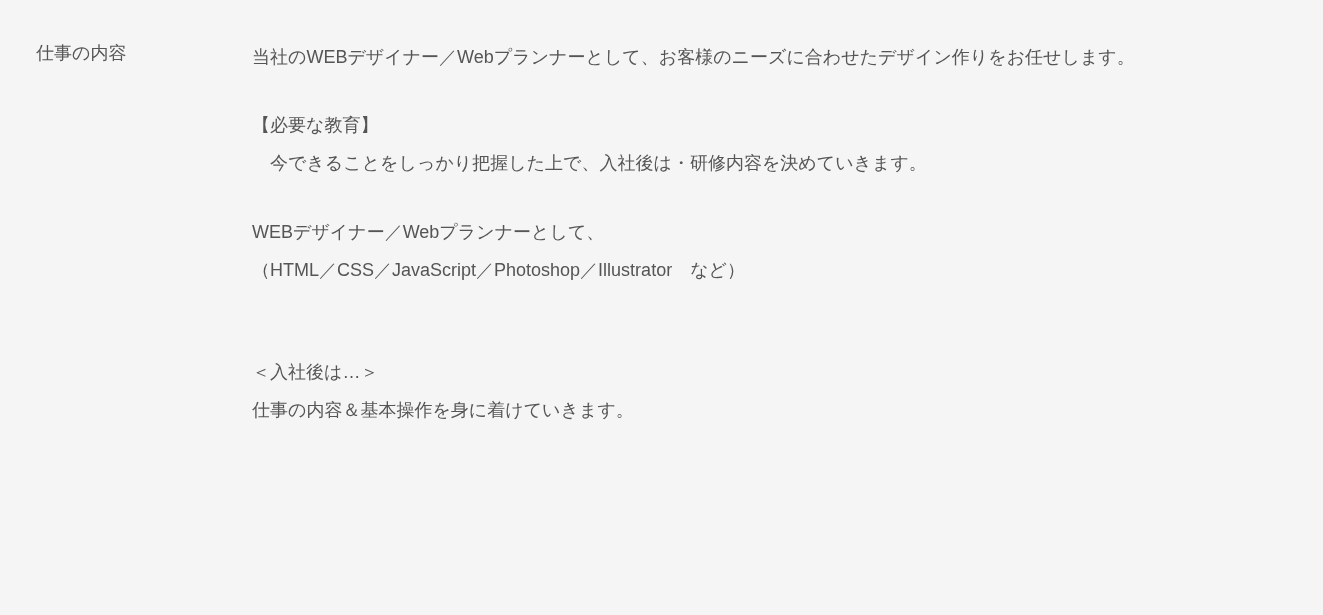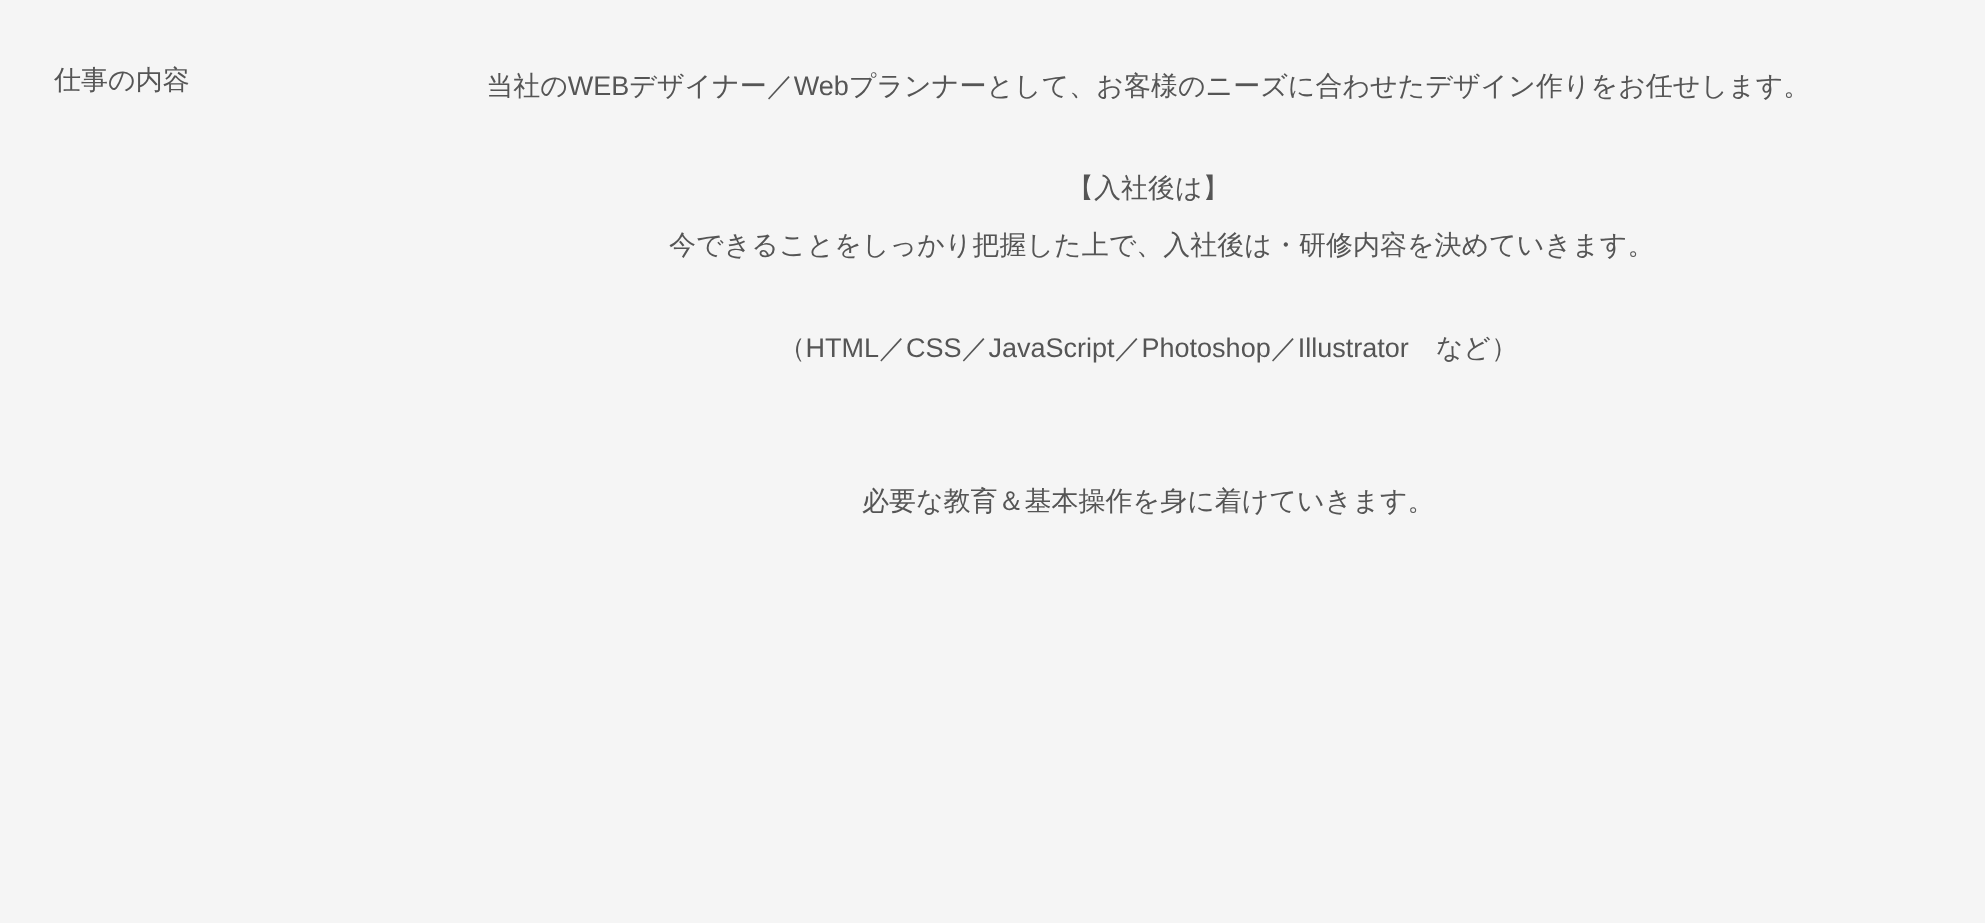"当社のWEBデザイナー／Webプランナーとして、お客様のニーズに合わせたデザイン" .content-col { text-align: center -> none }
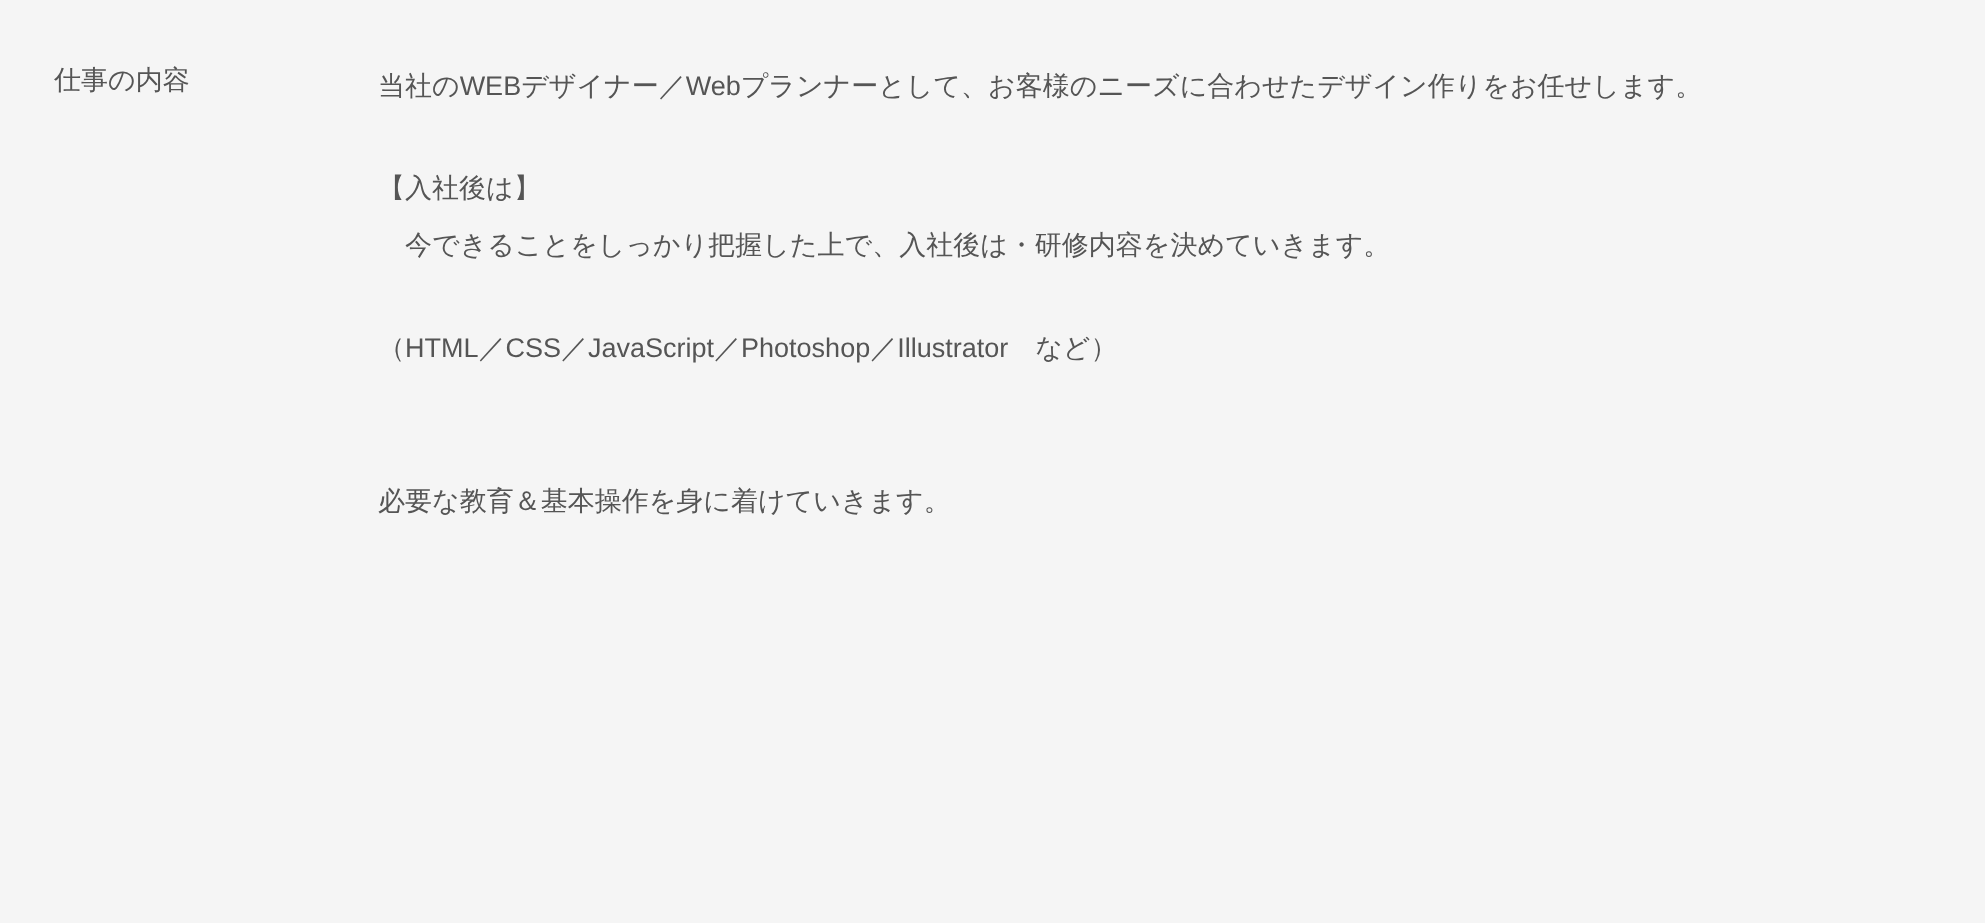"【入社後は】" span.line { text: 入社後は -> 必要な教育 }
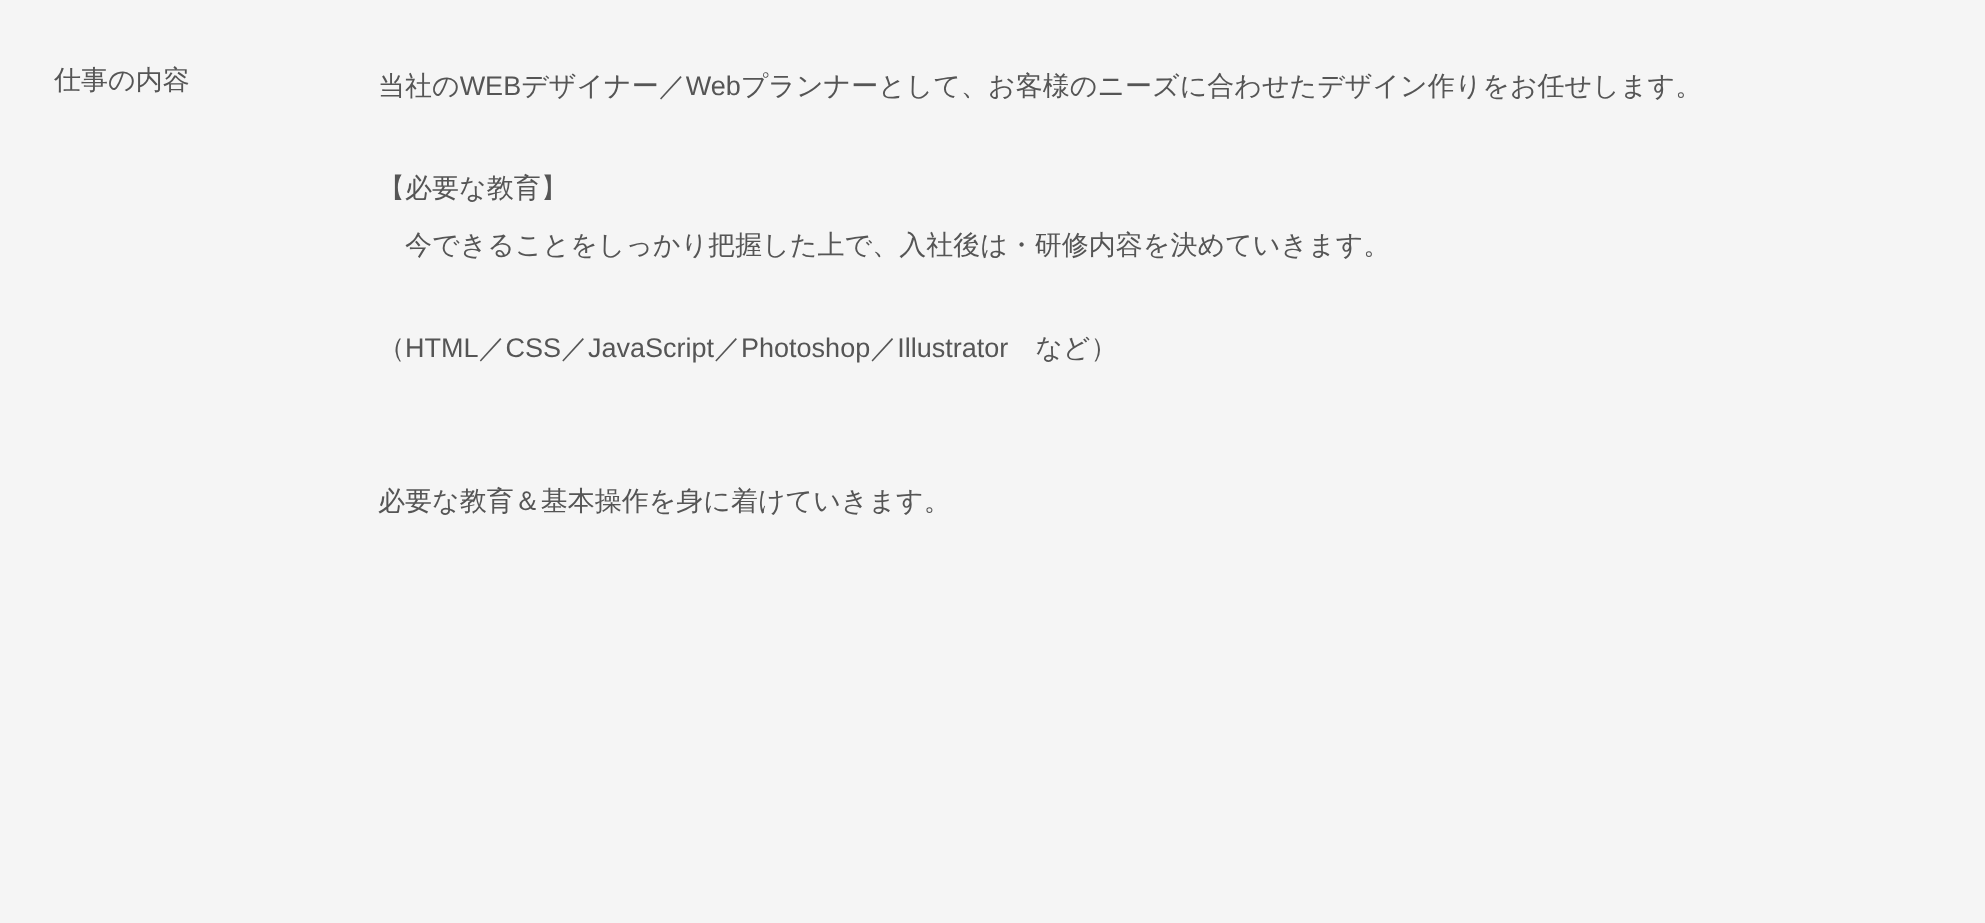"WEBデザイナー／Webプランナーとして、" span.line { html: none -> <span>WEBデザイナー／Webプランナーとして、</span> }
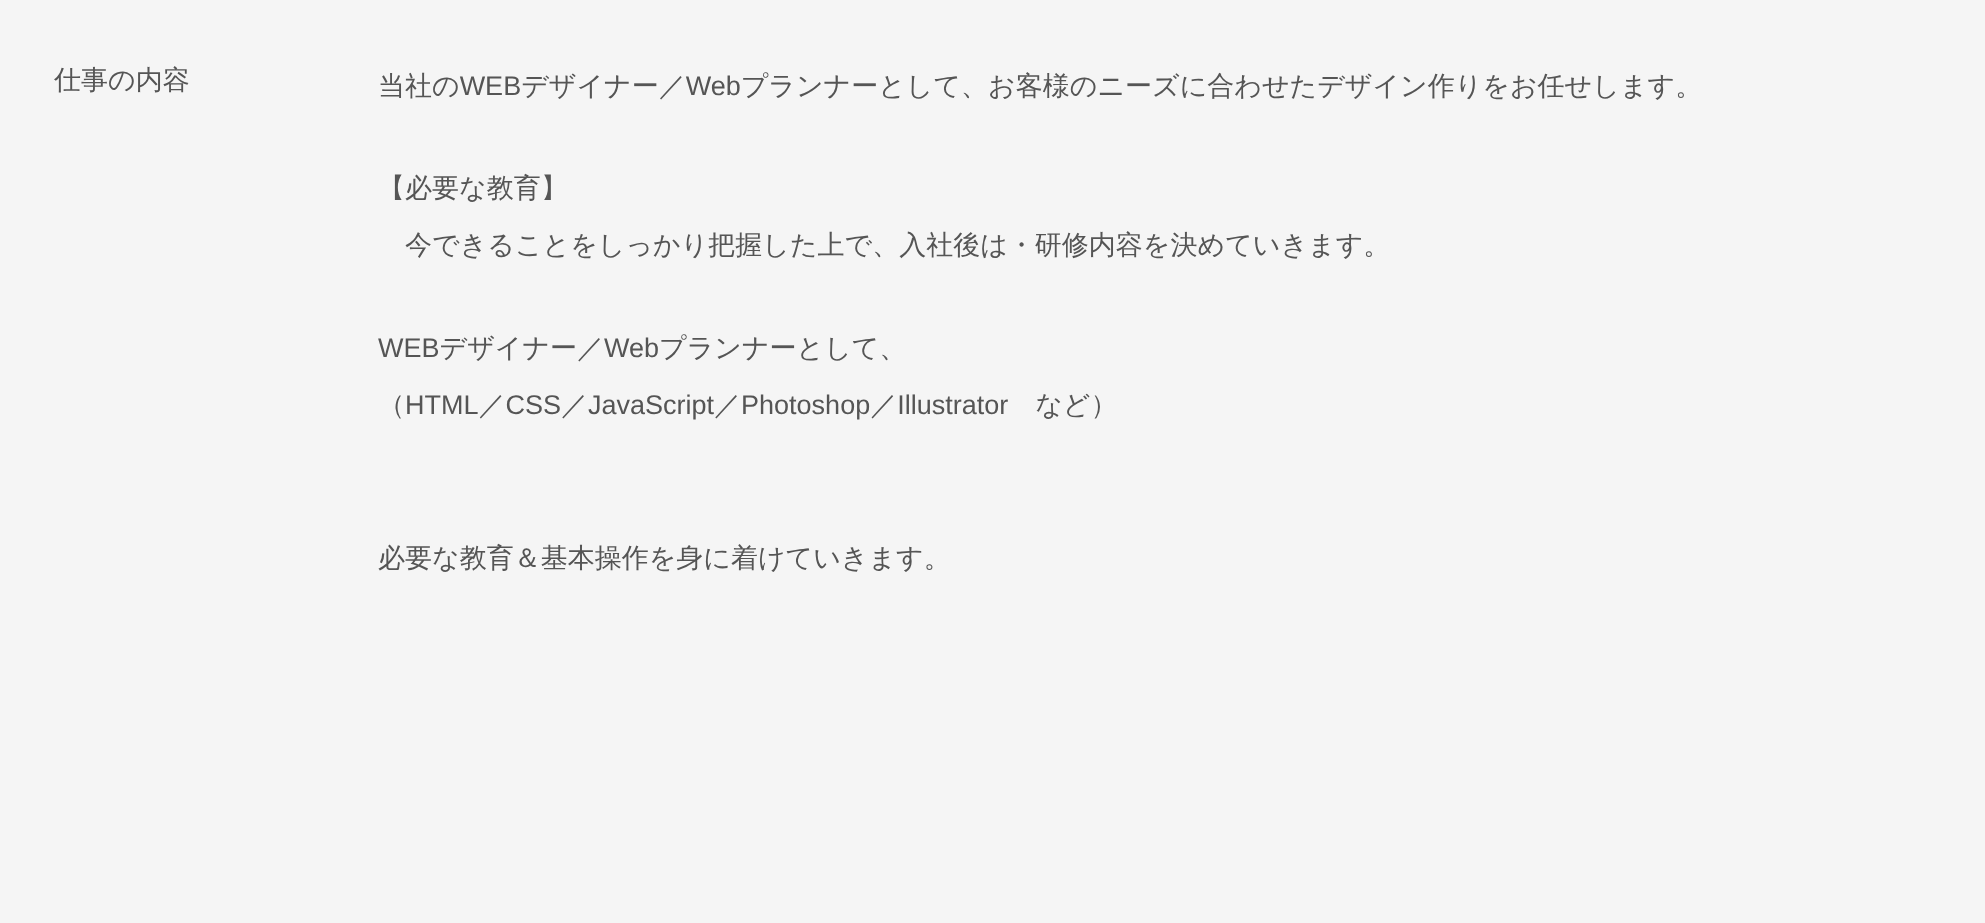"＜入社後は…＞" span.line { html: none -> <span>＜入社後は…＞</span> }
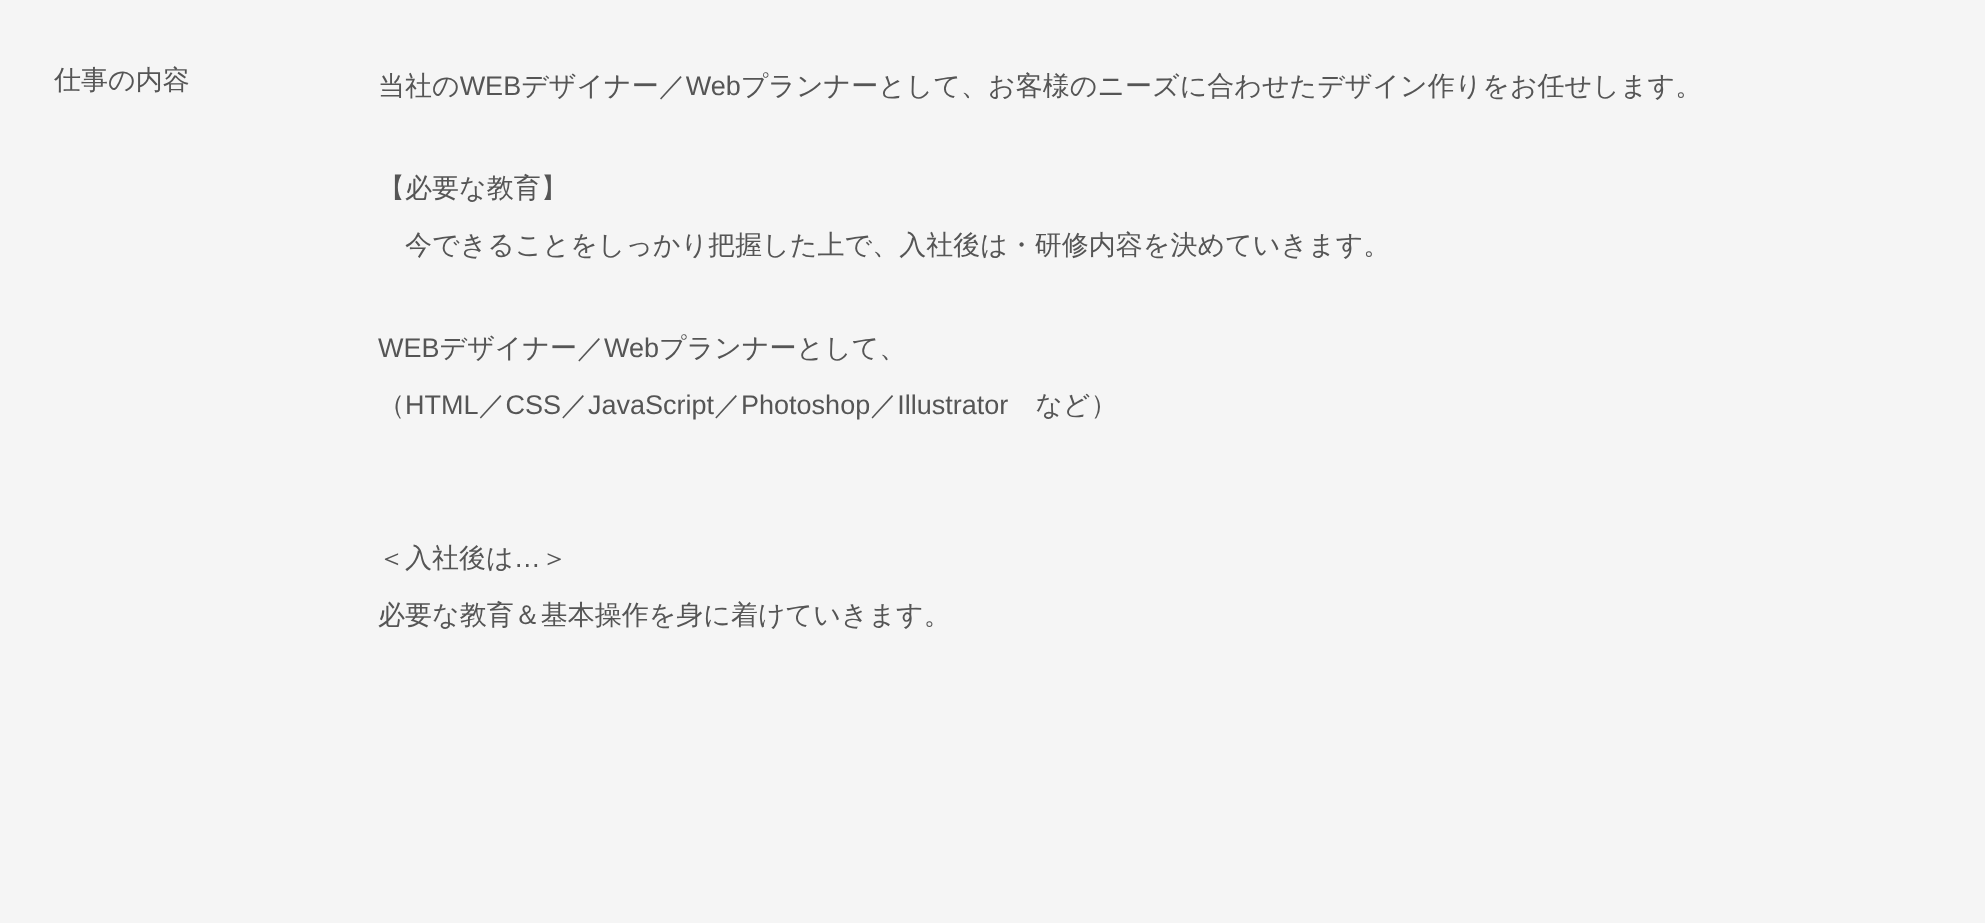"必要な教育＆基本操作を身に着けていきます。" span.line { text: 必要な教育 -> 仕事の内容 }
